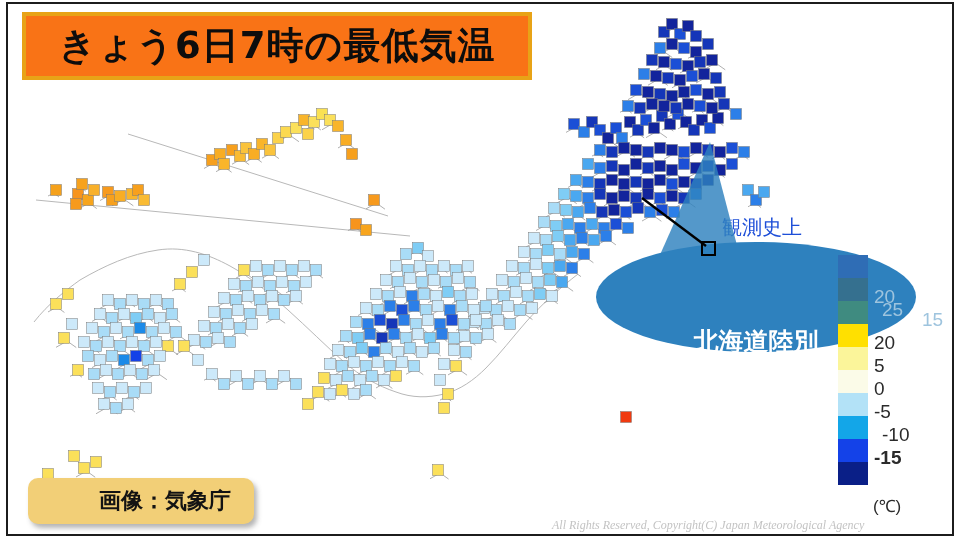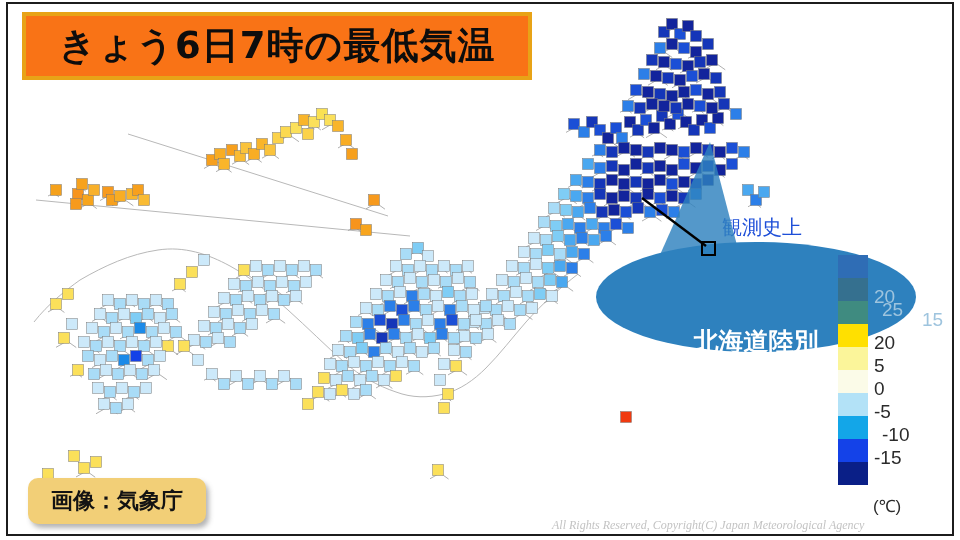"-15" div.legend-label { font-weight: none -> bold }
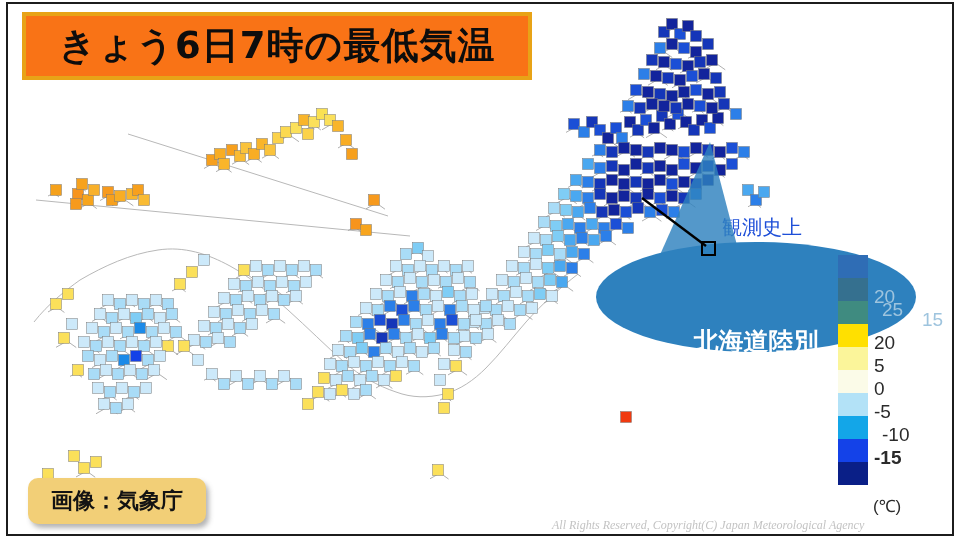"画像：気象庁" .source-box { padding-left: none -> 48px }
